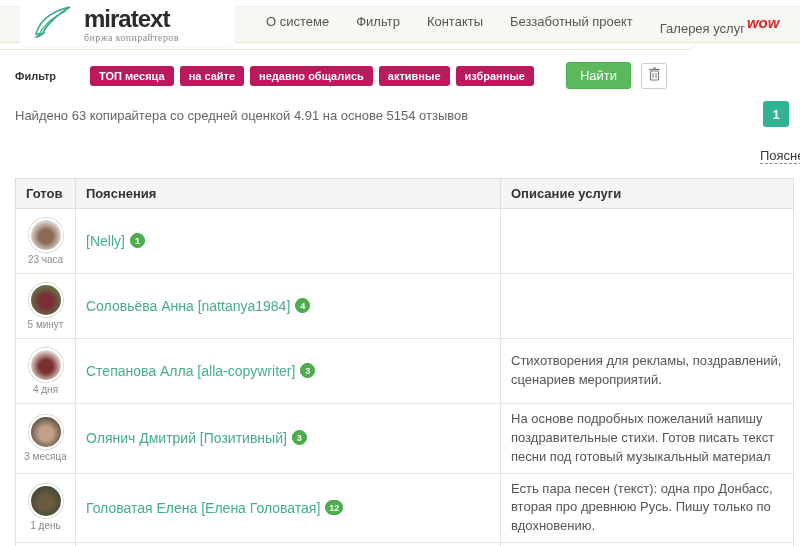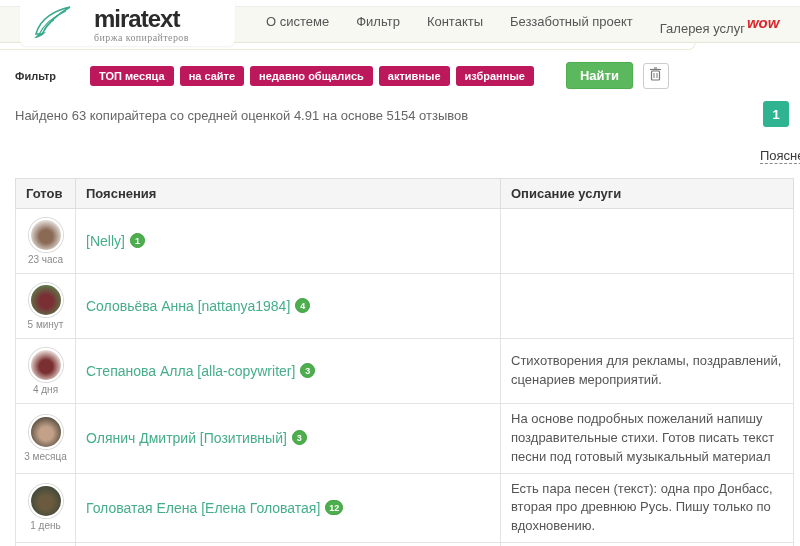"miratext" .logo { gap: 20px -> 10px }
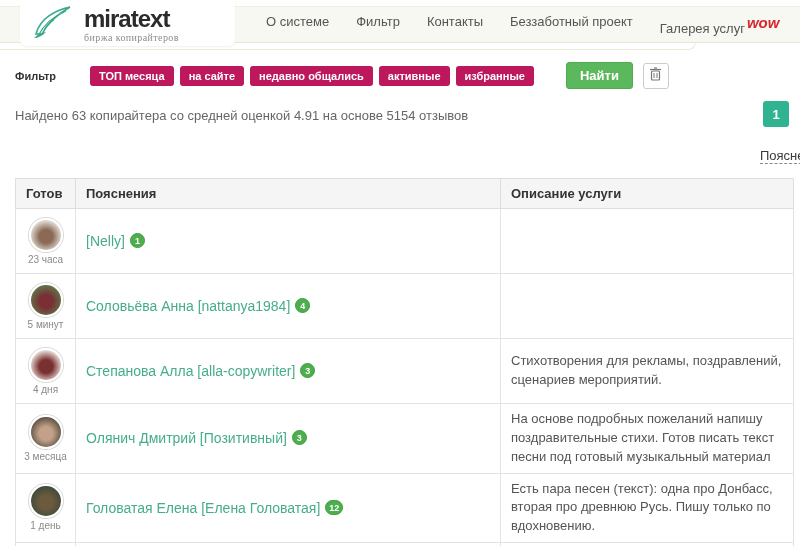"Найти" .find-btn { font-weight: bold -> normal }
